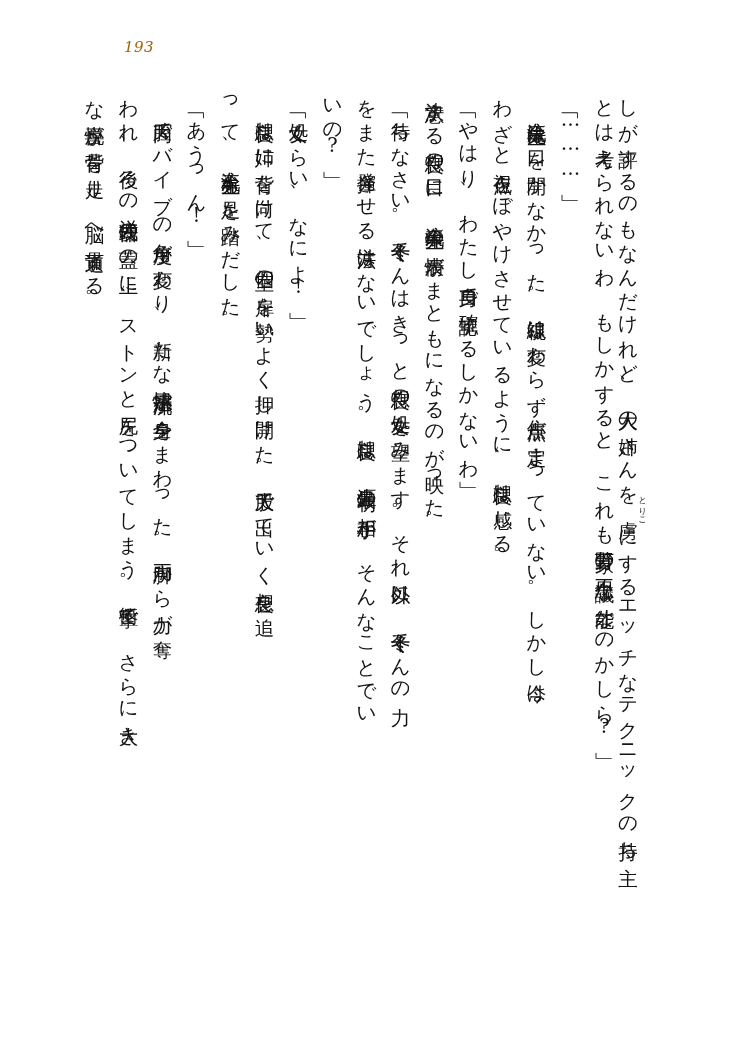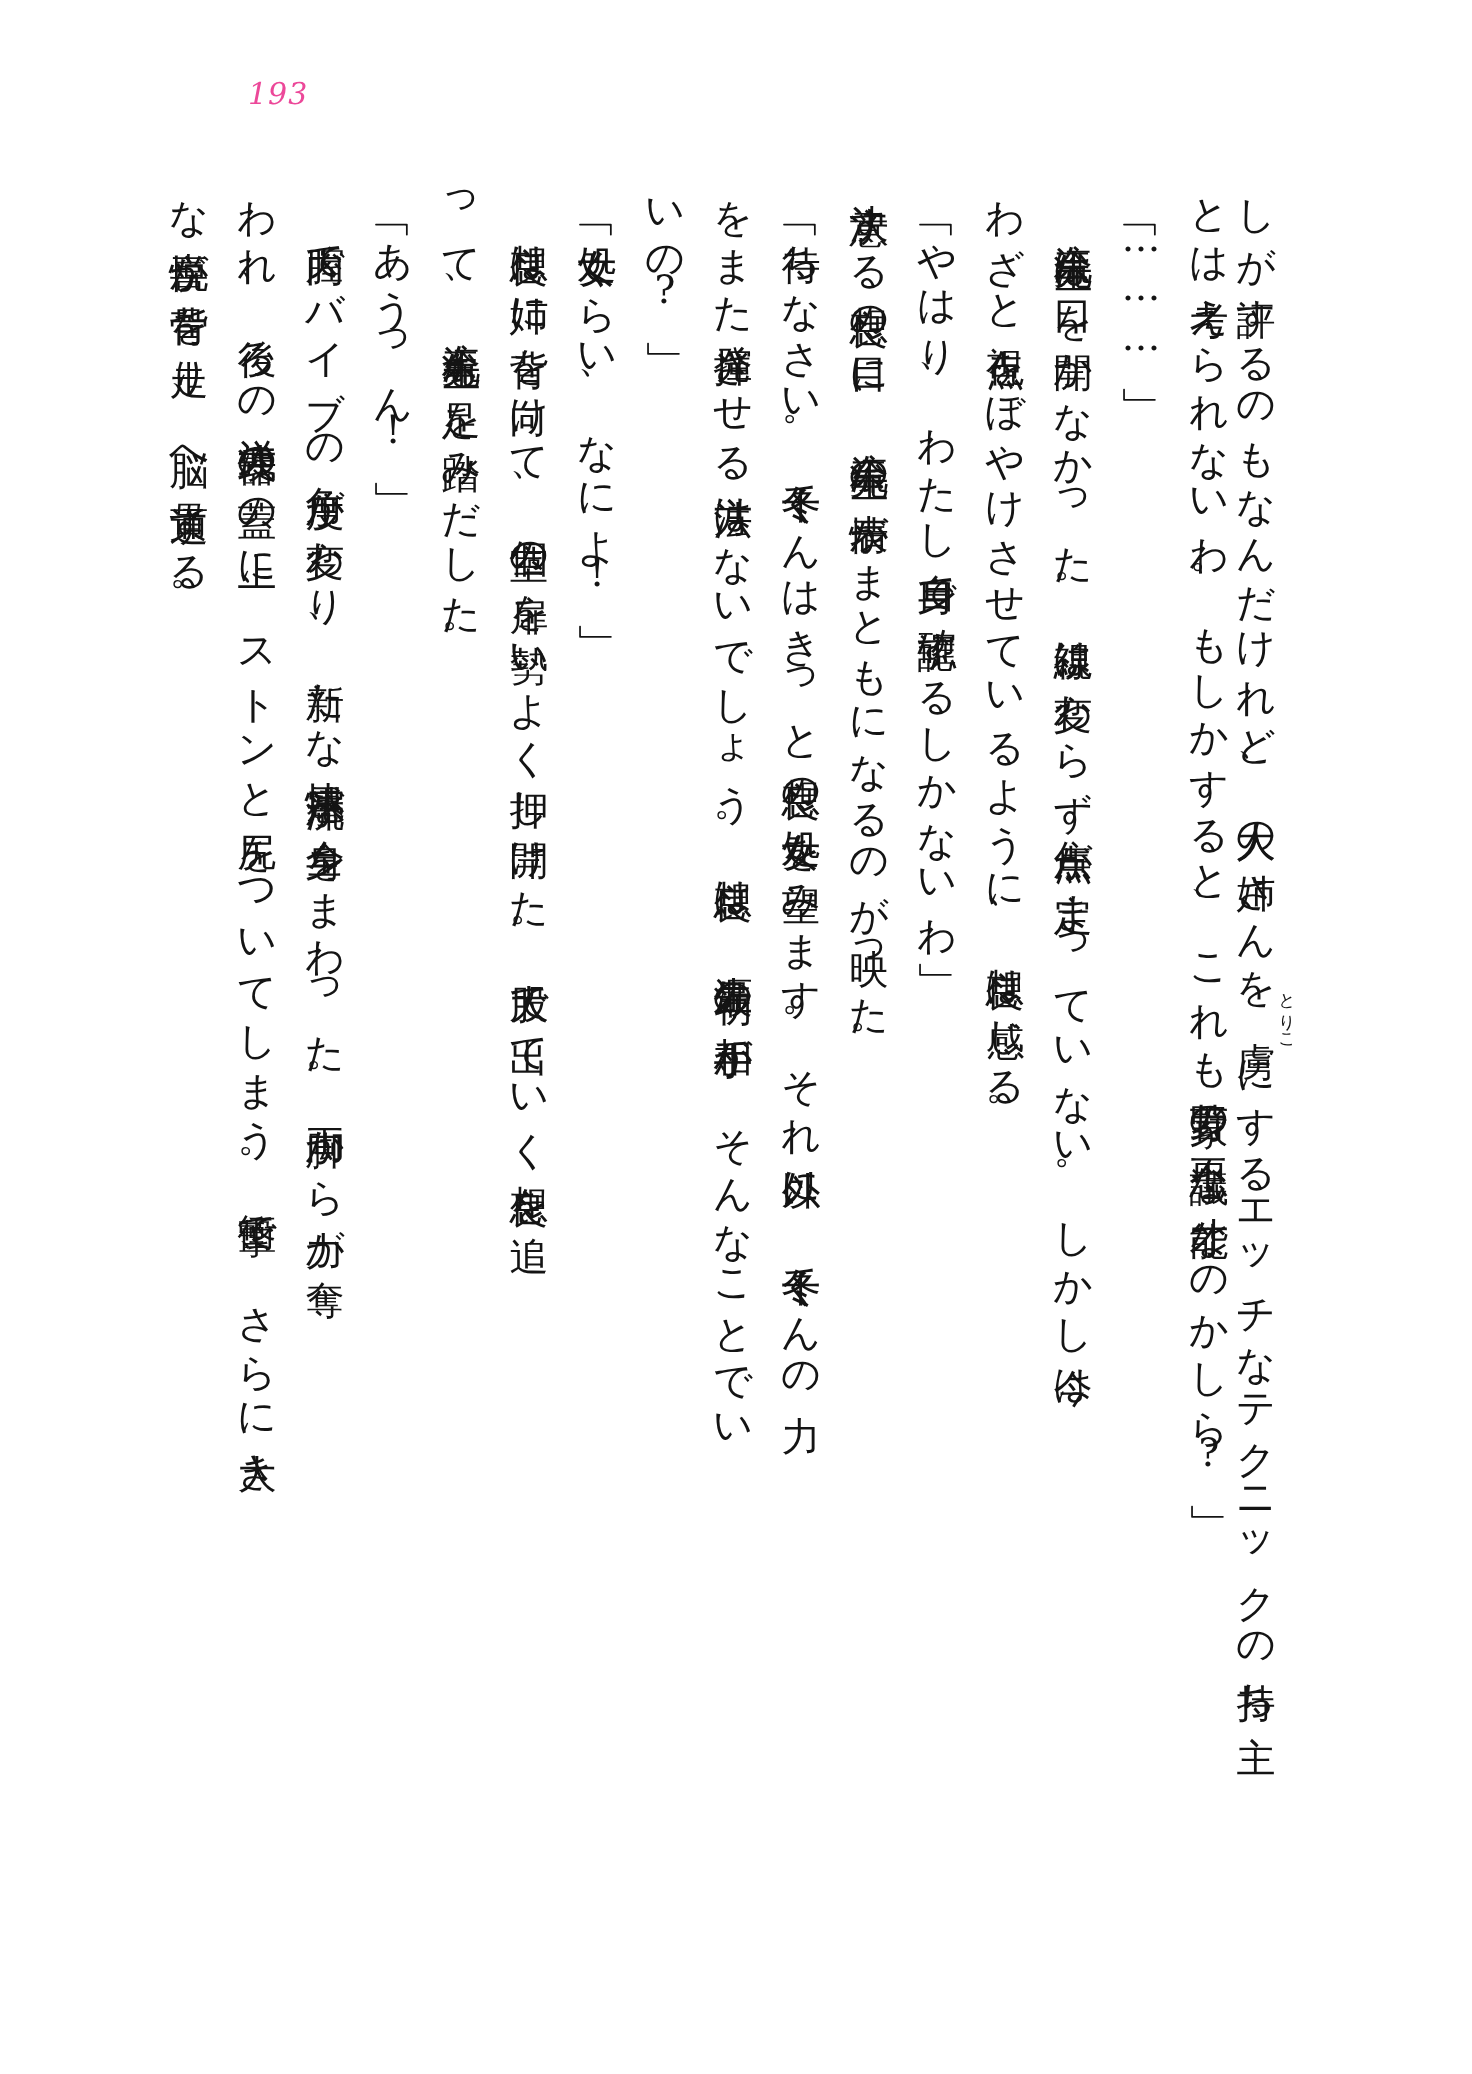"193" .page-number { color: #ec4899 -> #a16207 }
